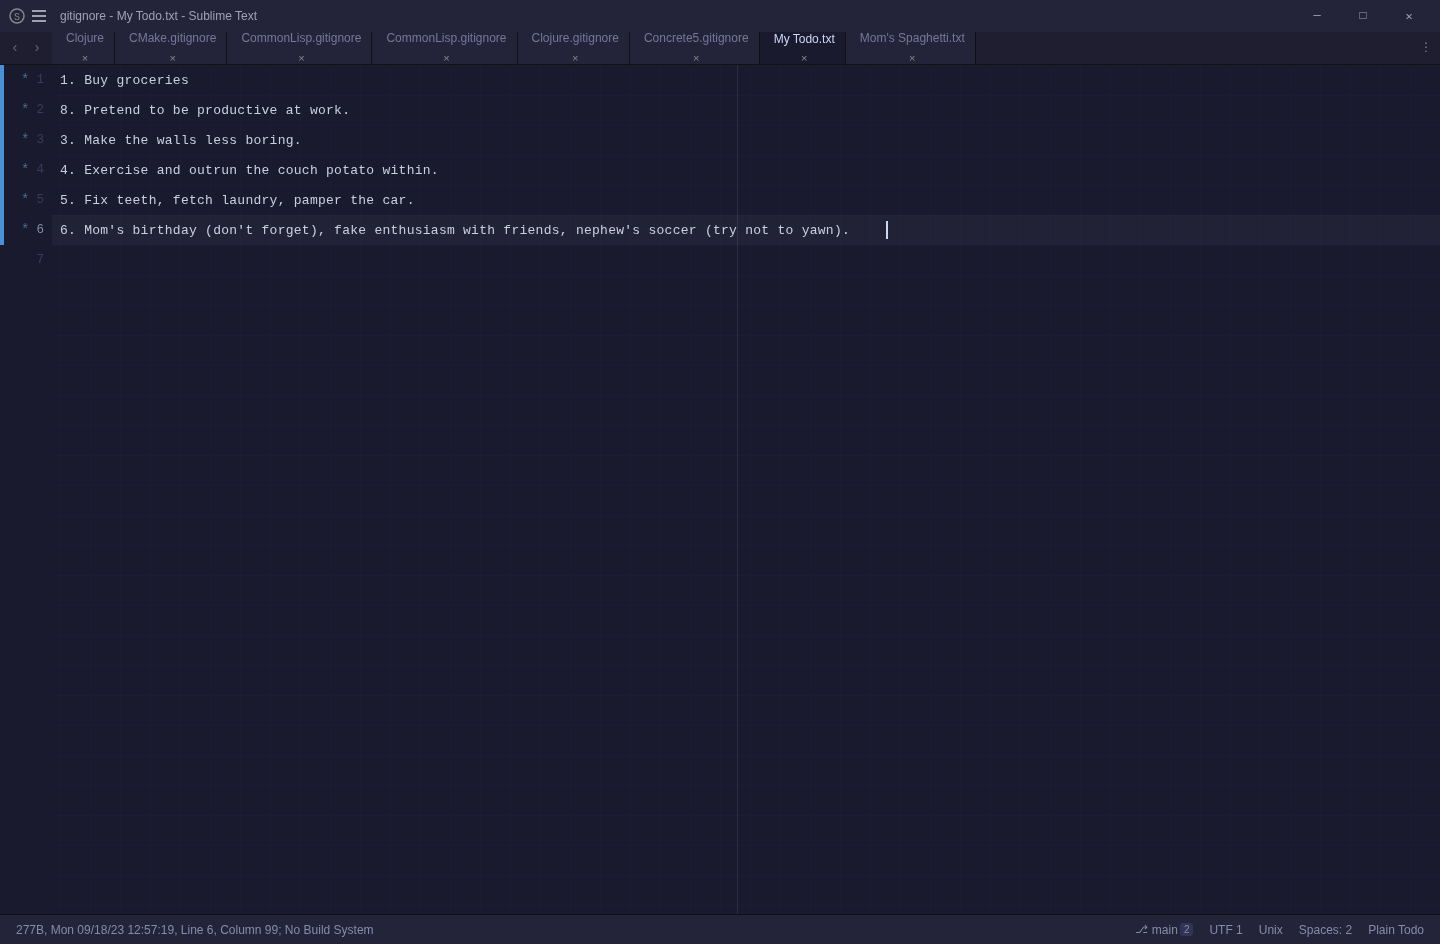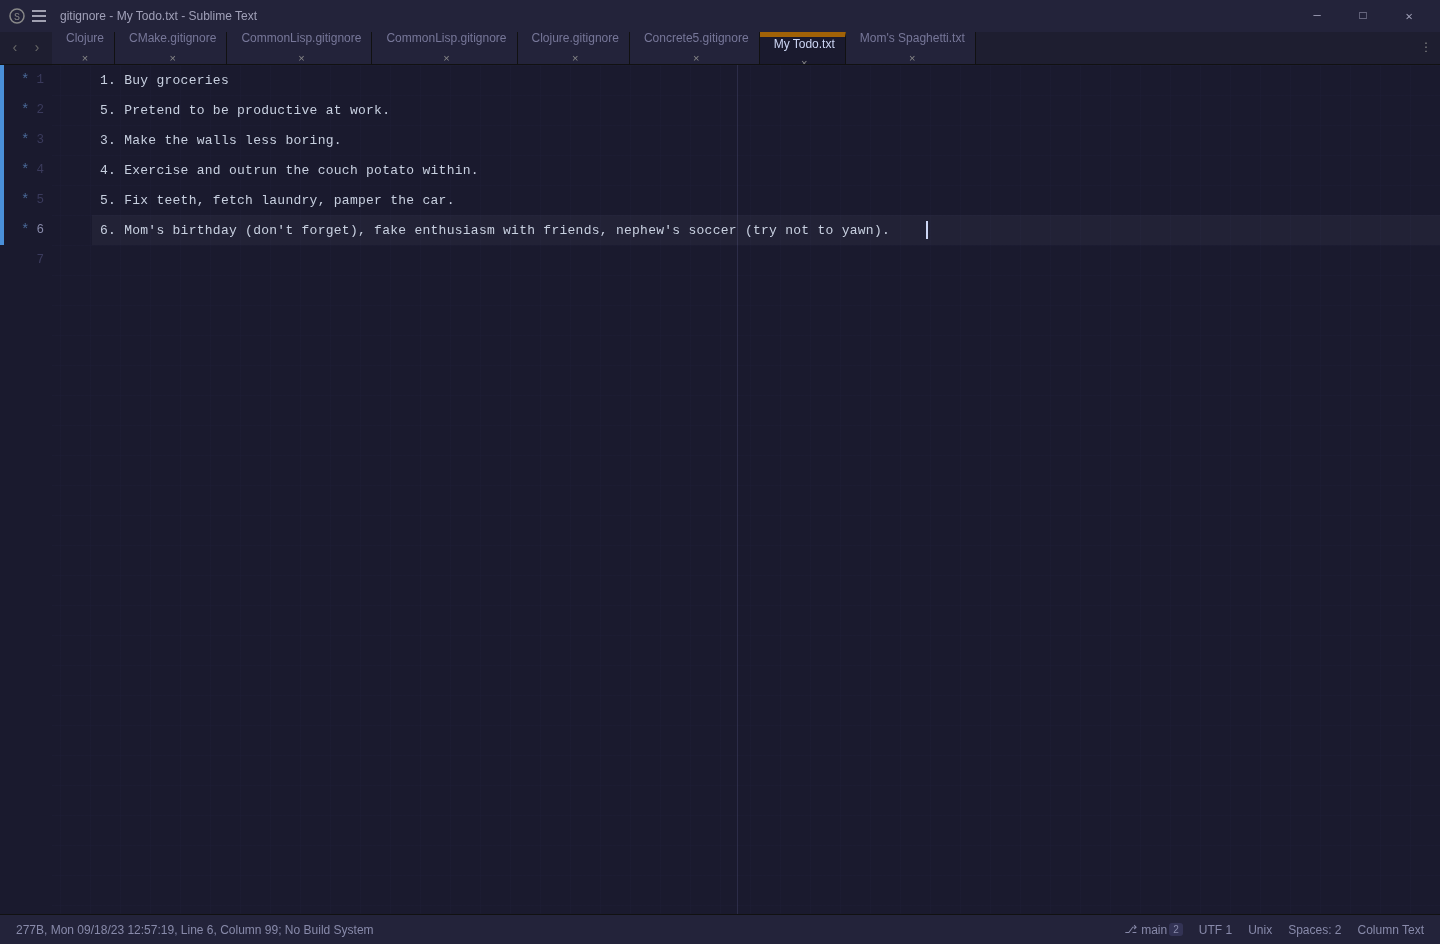"My Todo.txt" .tab.active { border-top: 6px solid #a16207 -> 1px solid #a16207 }
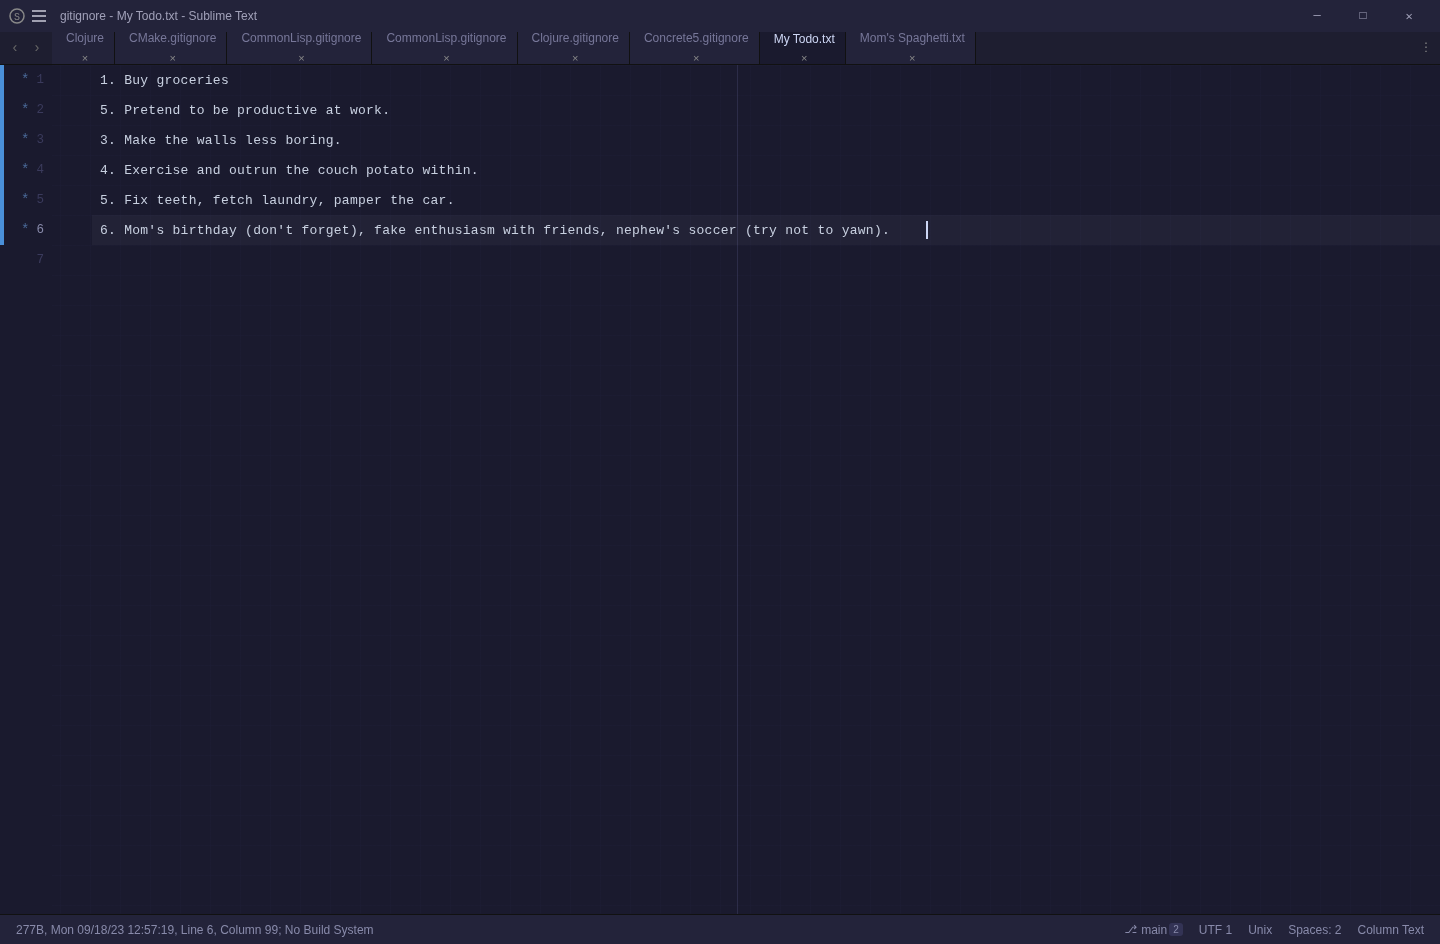"1. Buy groceries" #code-area { margin-left: 40px -> none }
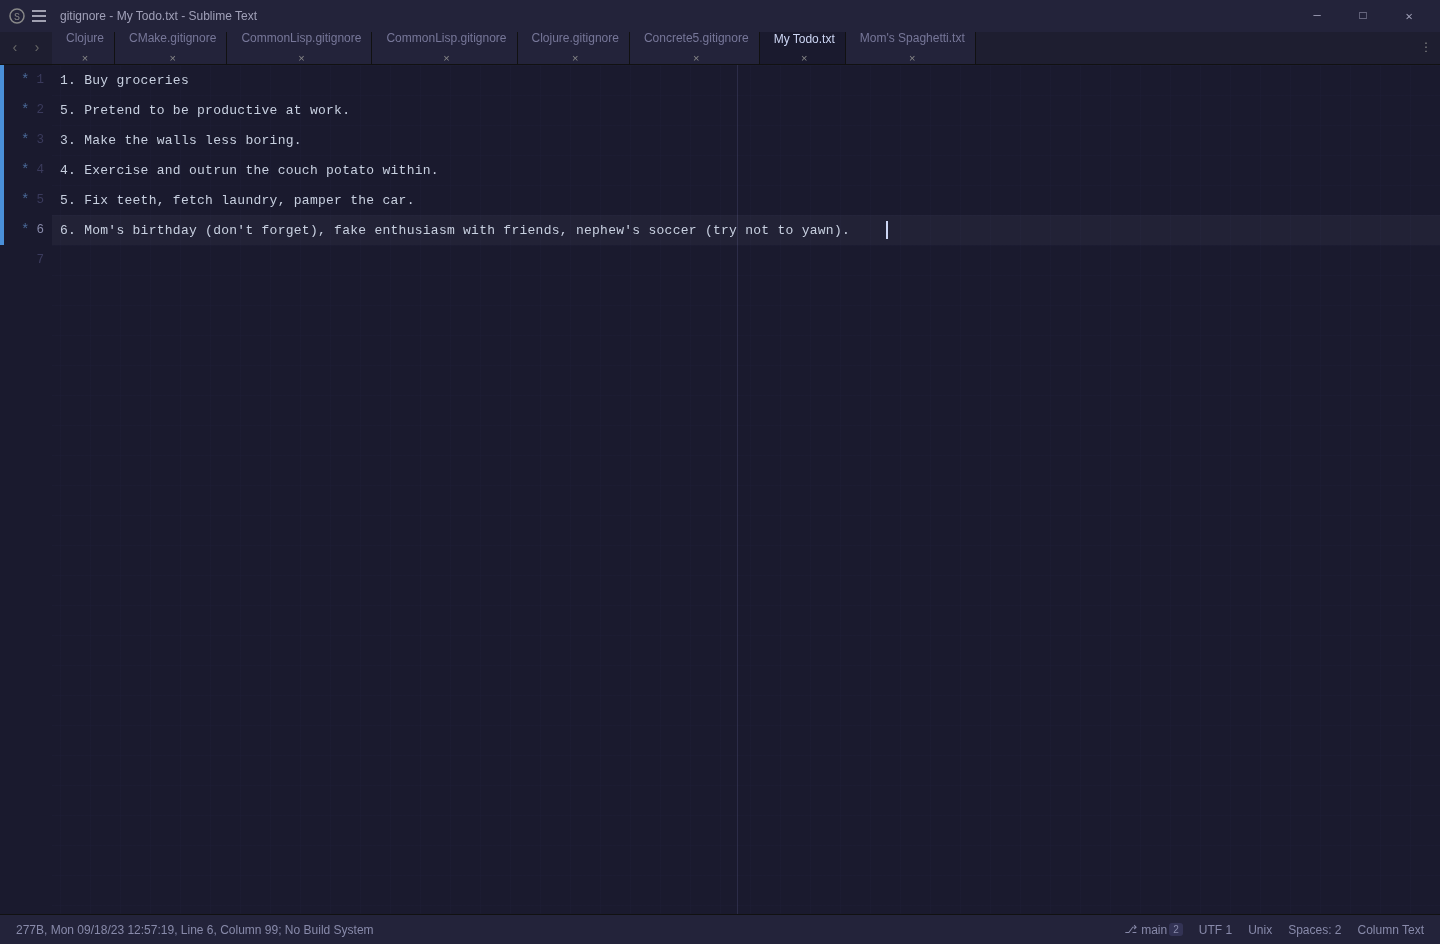"5. Pretend to be productive" div.code-line { text: 5 -> 8 }
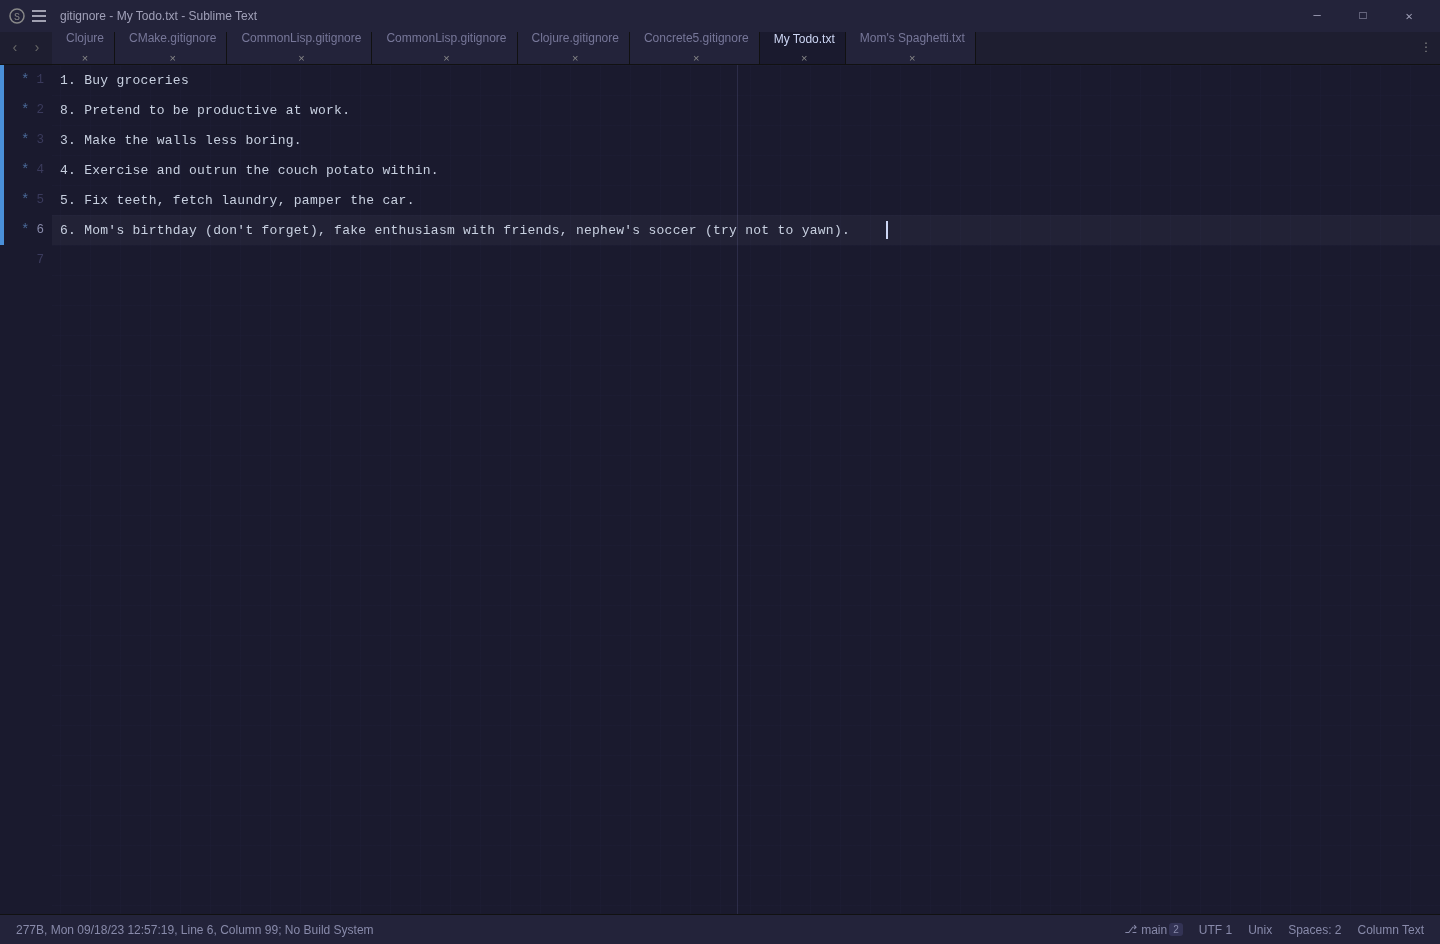"Column Text" div.status-item { text: Column Text -> Plain Todo }
